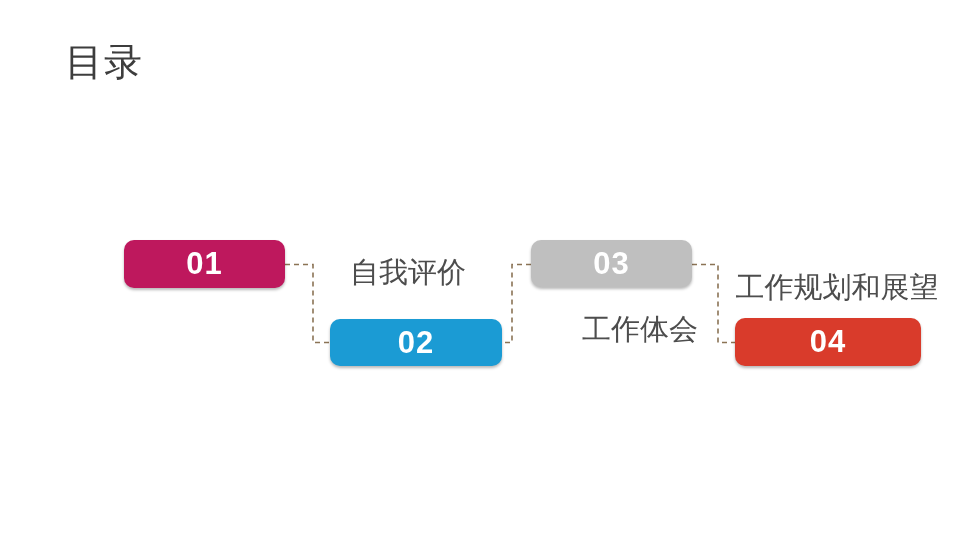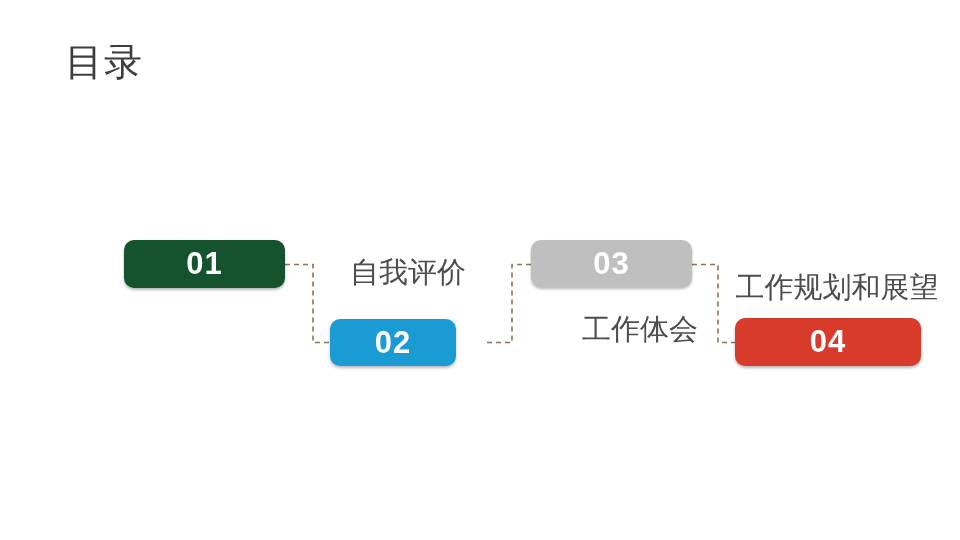"01" div.num-box { background-color: #14532d -> #be185d }
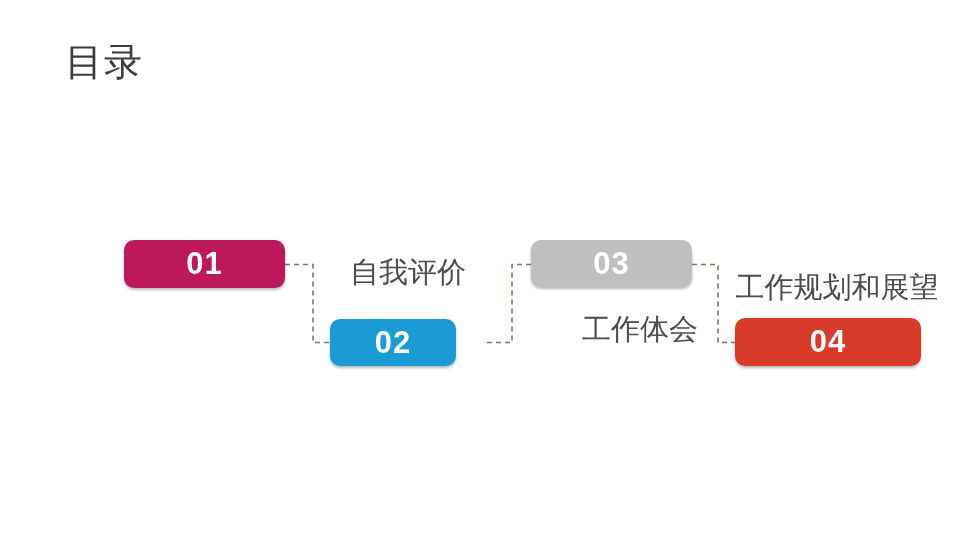"02" .box-02 { width: 126px -> 172px }
